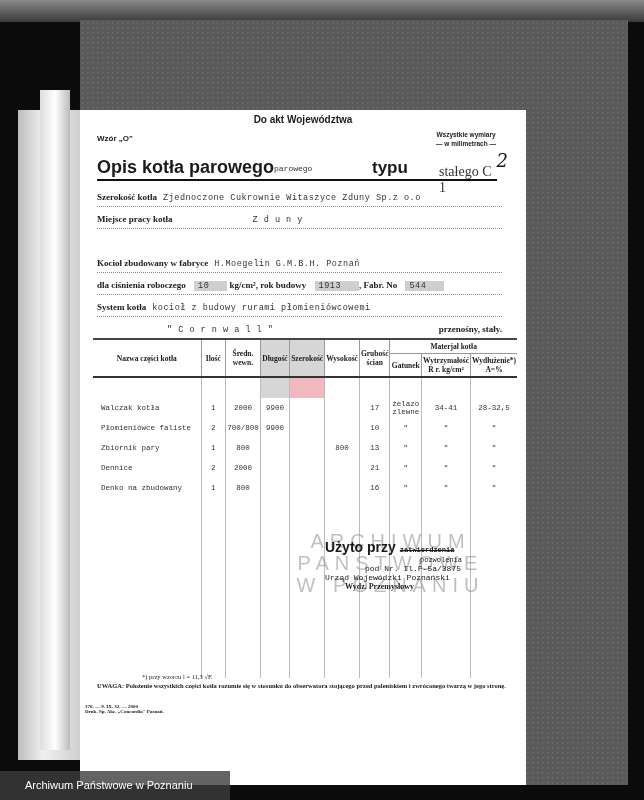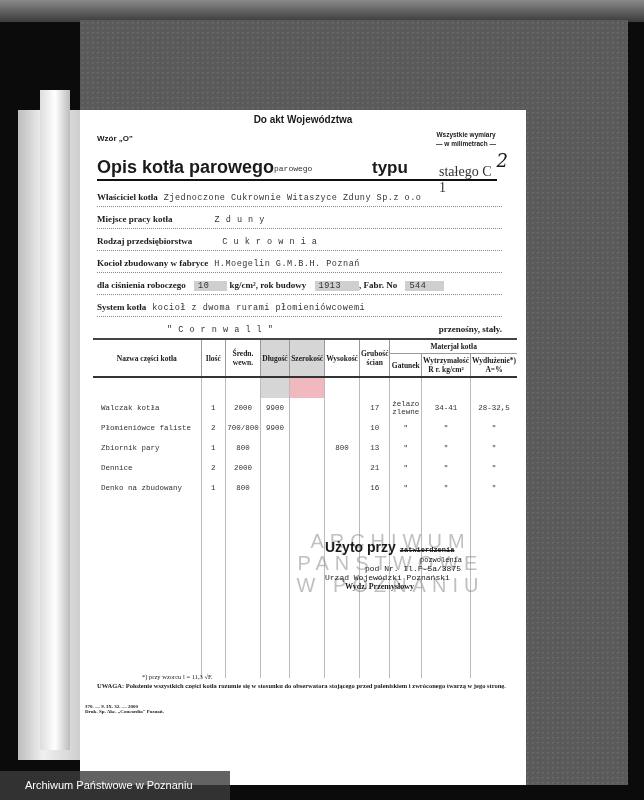"Właściciel kotła" span.lbl { text: Właściciel -> Szerokość }
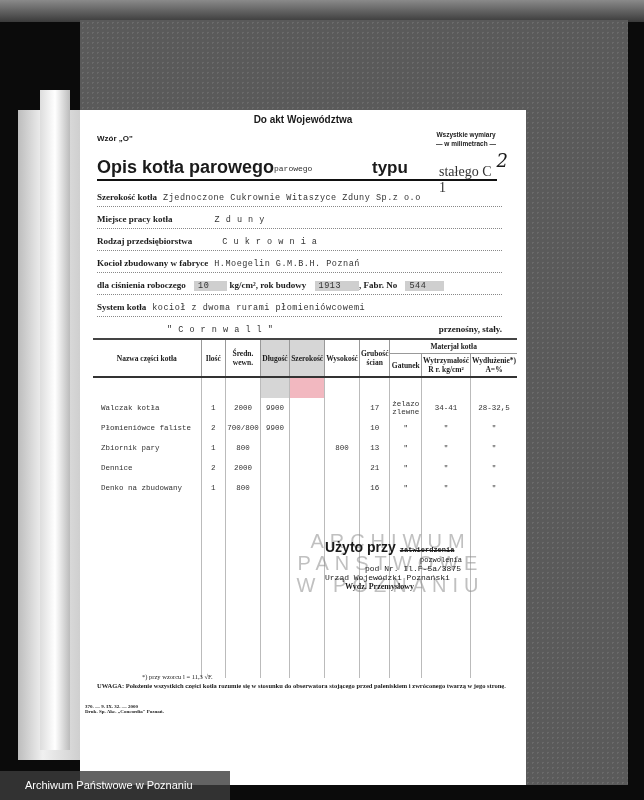"Z d u n y" span.val { margin-left: 42px -> 80px }
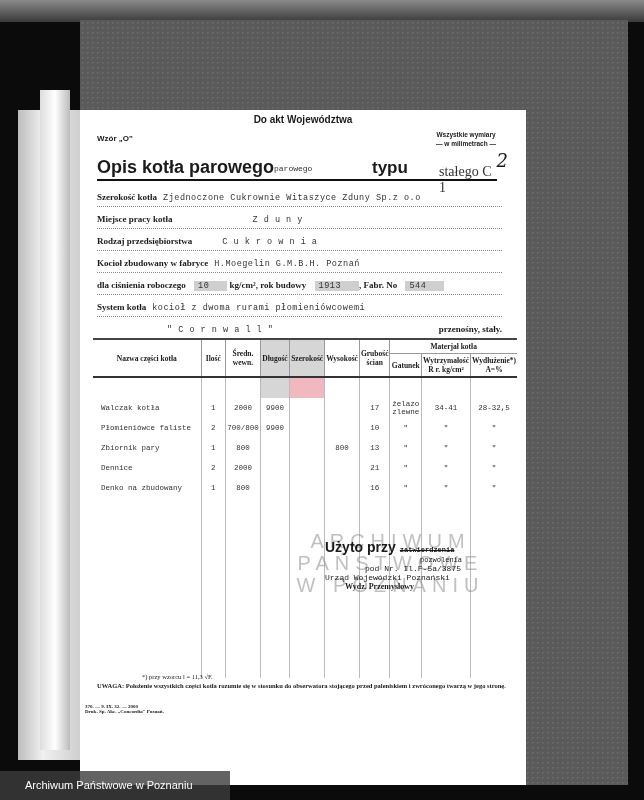"Rodzaj przedsiębiorstwa C u k" div.field { html: <div> <span>Rodzaj przedsiębiorstwa</span><span>C u k r o w n i a</span> </div> -> none }
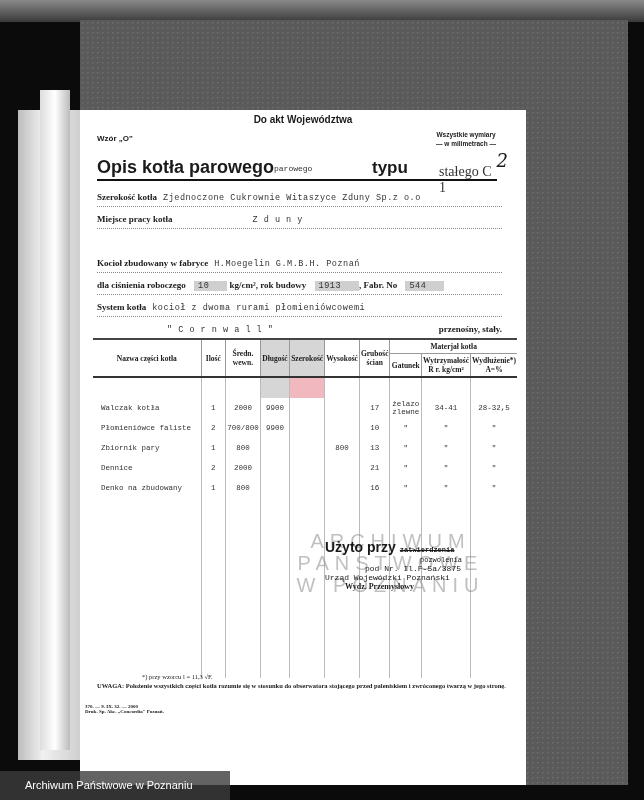"kocioł z dwoma rurami płomieniówcowemi" span.val { text: dwoma -> budowy }
